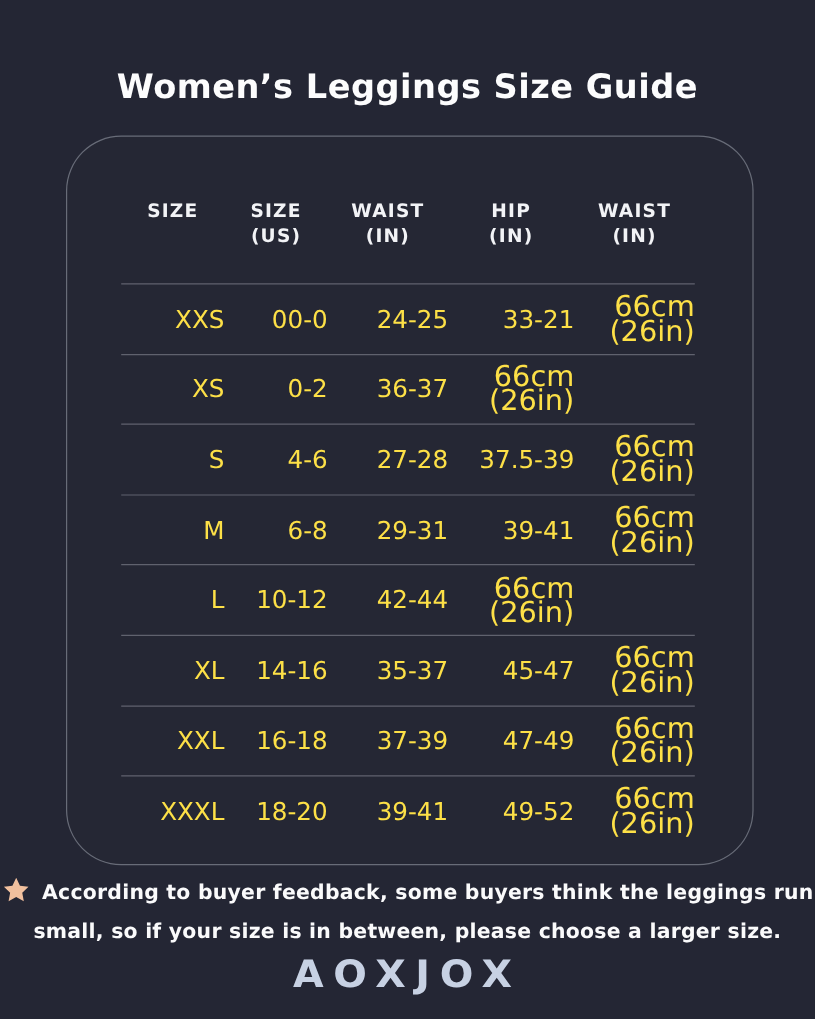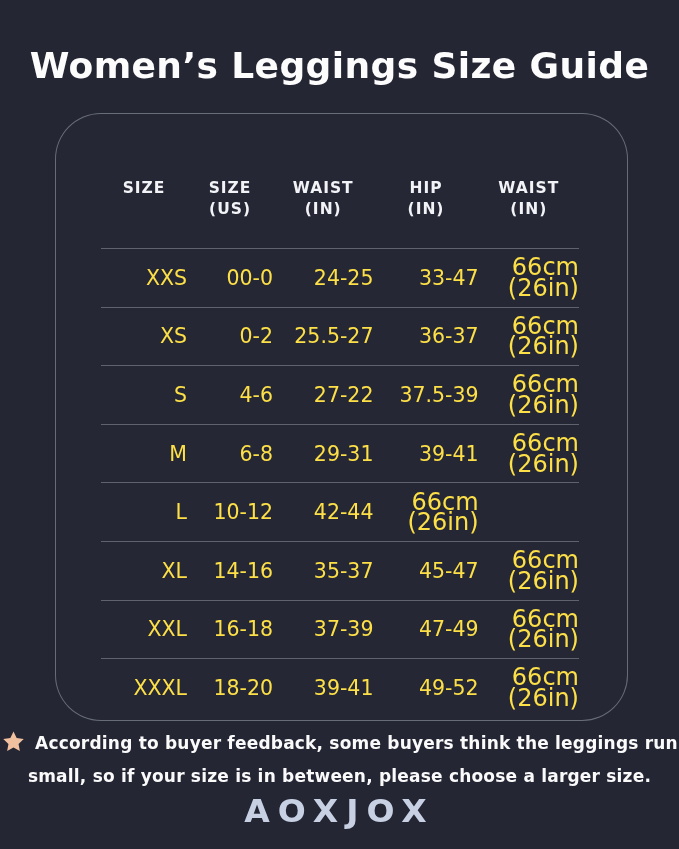"Women’s Leggings Size Guide" .title { font-size: 36px -> 28px; margin: 5px -> 16px }
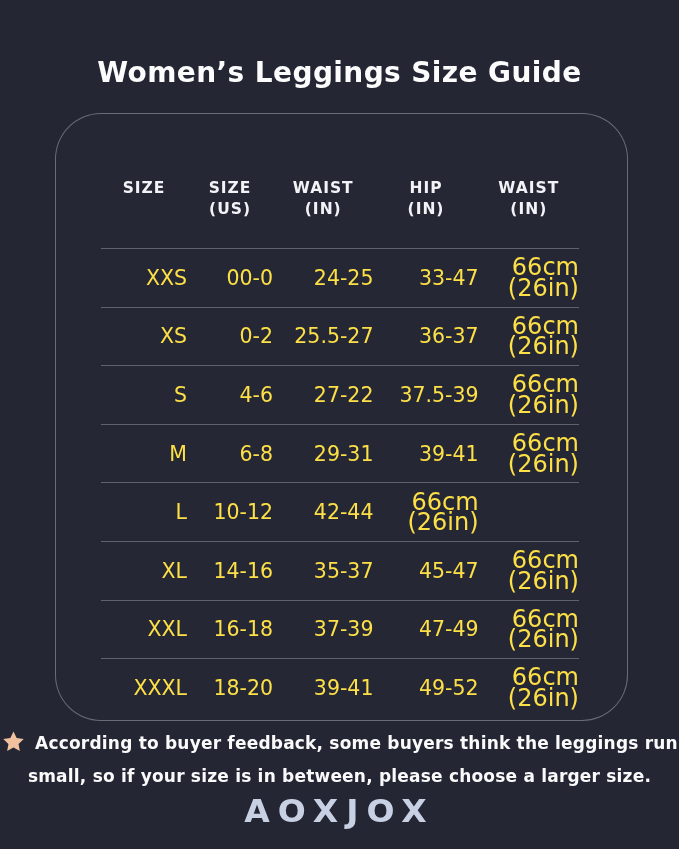"SIZE" .panel { padding: 16px 48px 0 45px -> 4px 48px 0 45px }
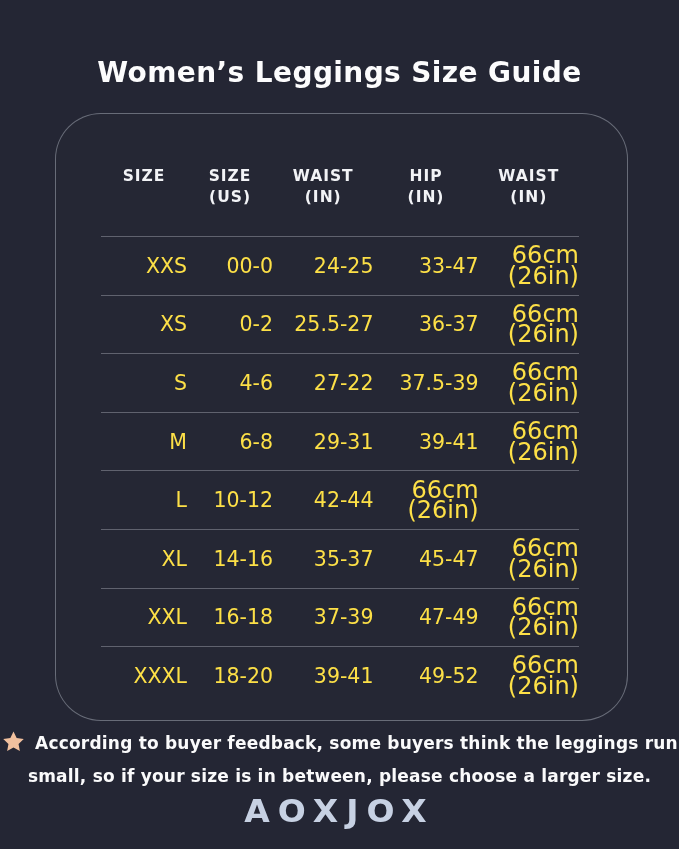"33-47" div.cell { text: 33-47 -> 33-21 }
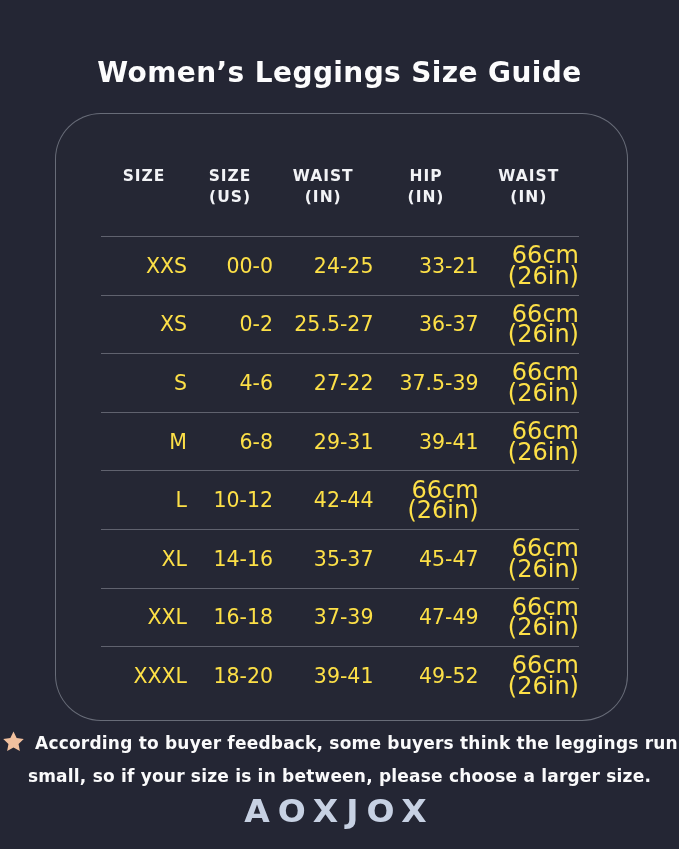"25.5-27" div.cell { html: <div>25.5-27</div> -> none }
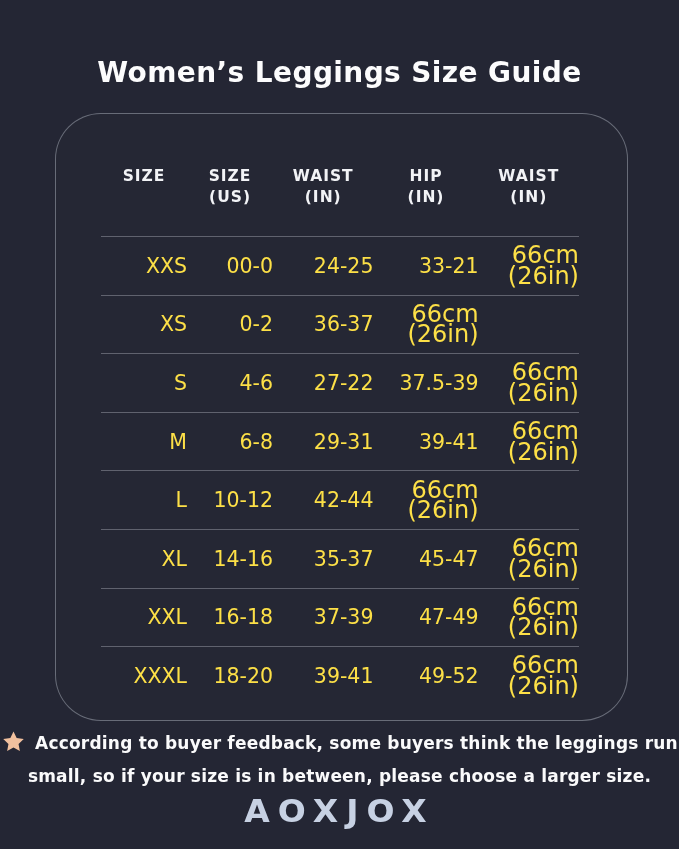"27-22" div.cell { text: 27-22 -> 27-28 }
